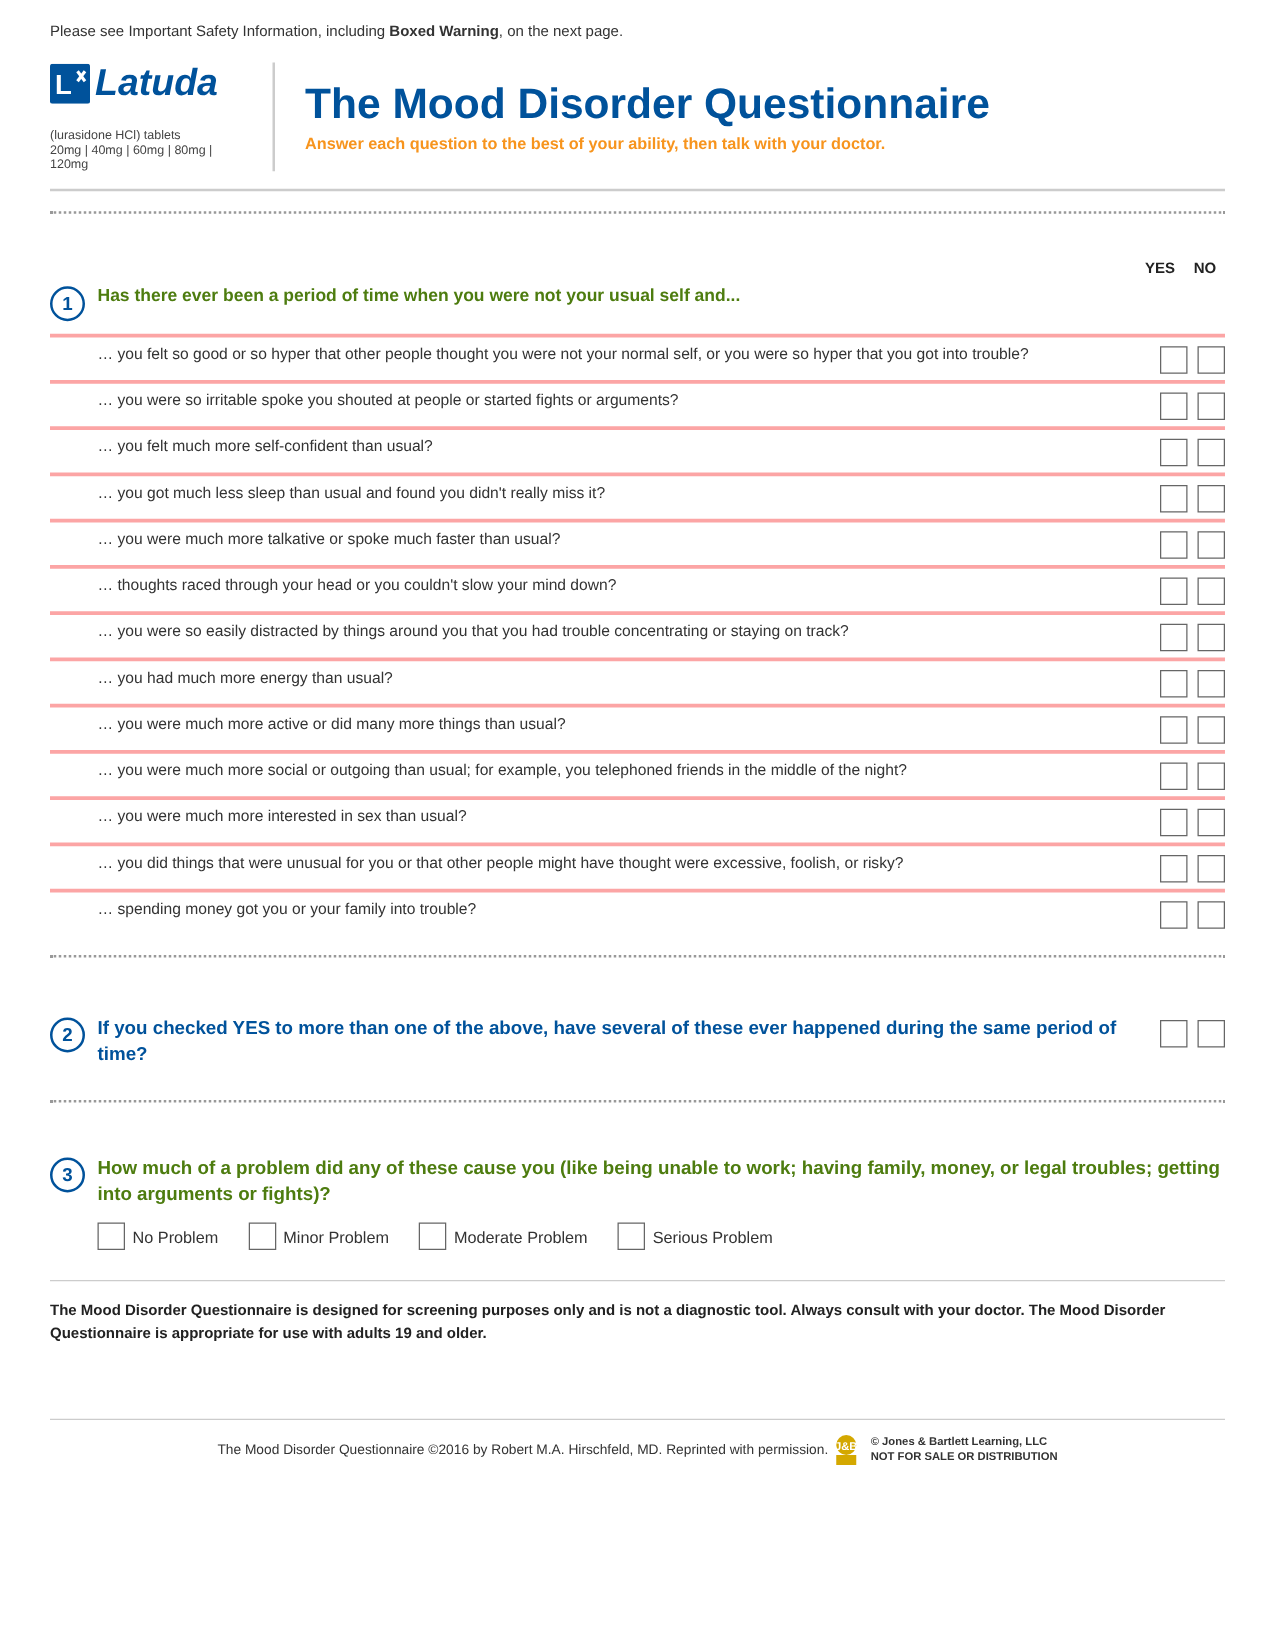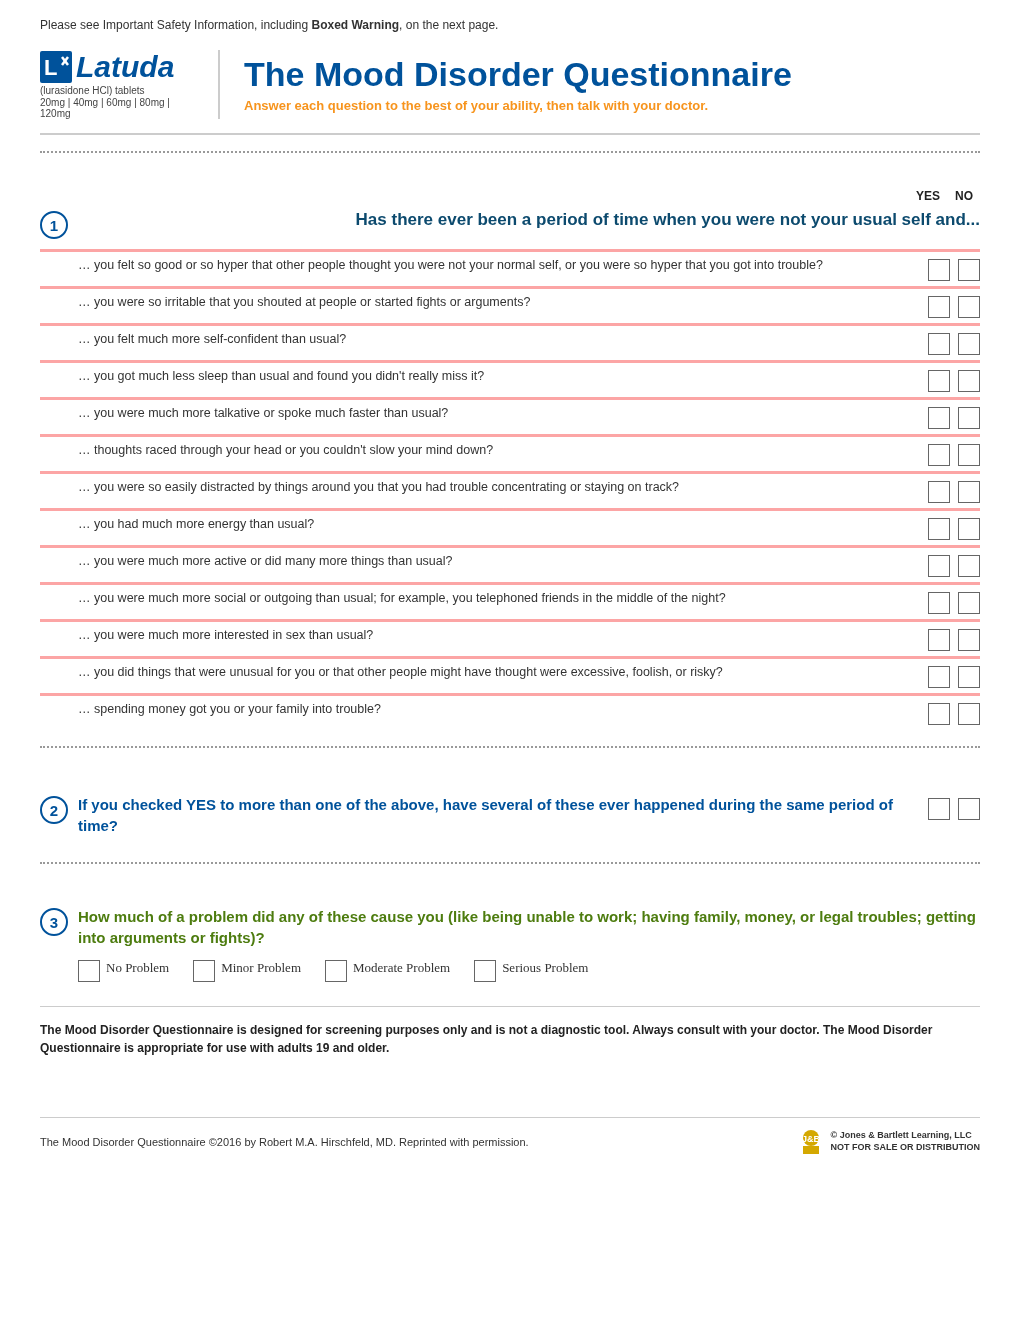"(lurasidone HCl) tablets" .logo-sub { margin-top: 0 -> 18px }
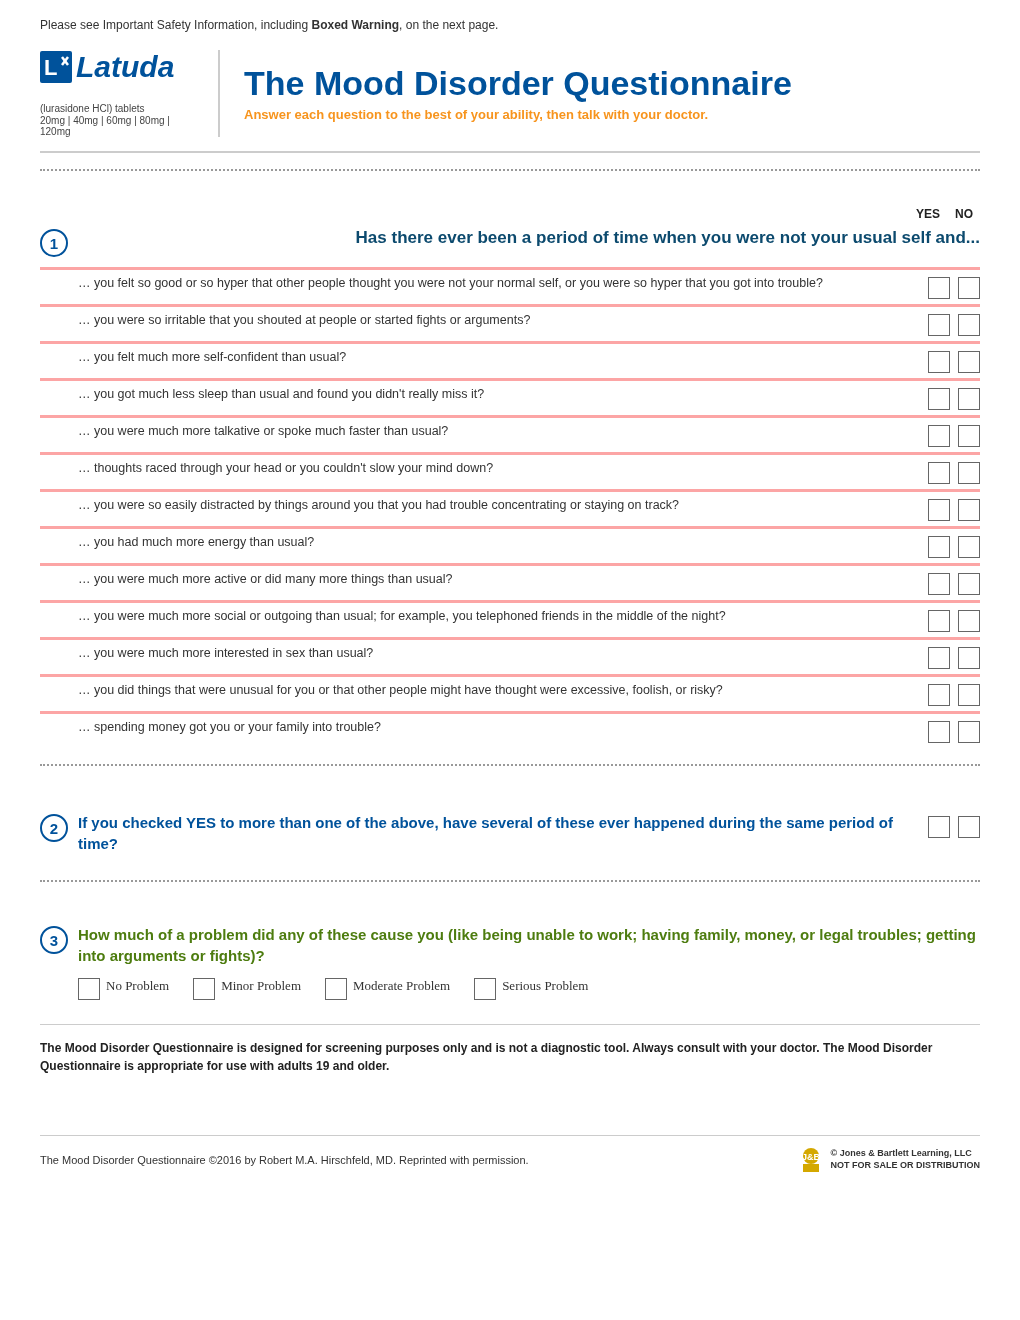"Has there ever been a" .section-title { color: #0c4a6e -> #4d7c0f; font-size: 17px -> 14px; text-align: right -> none }
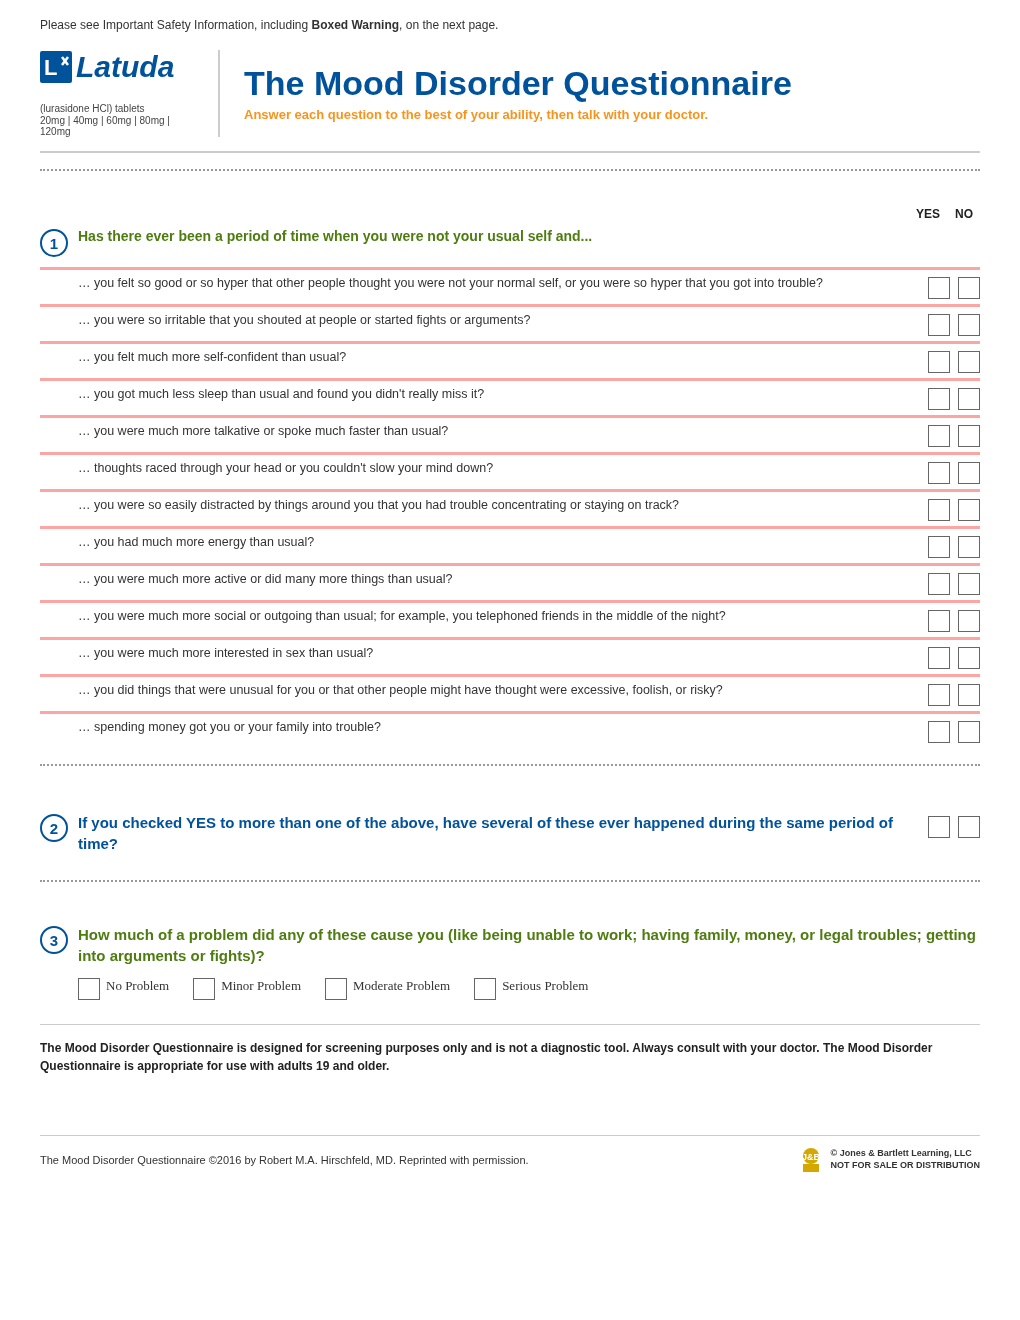"… you were so irritable" div.question-text { text: that -> spoke }
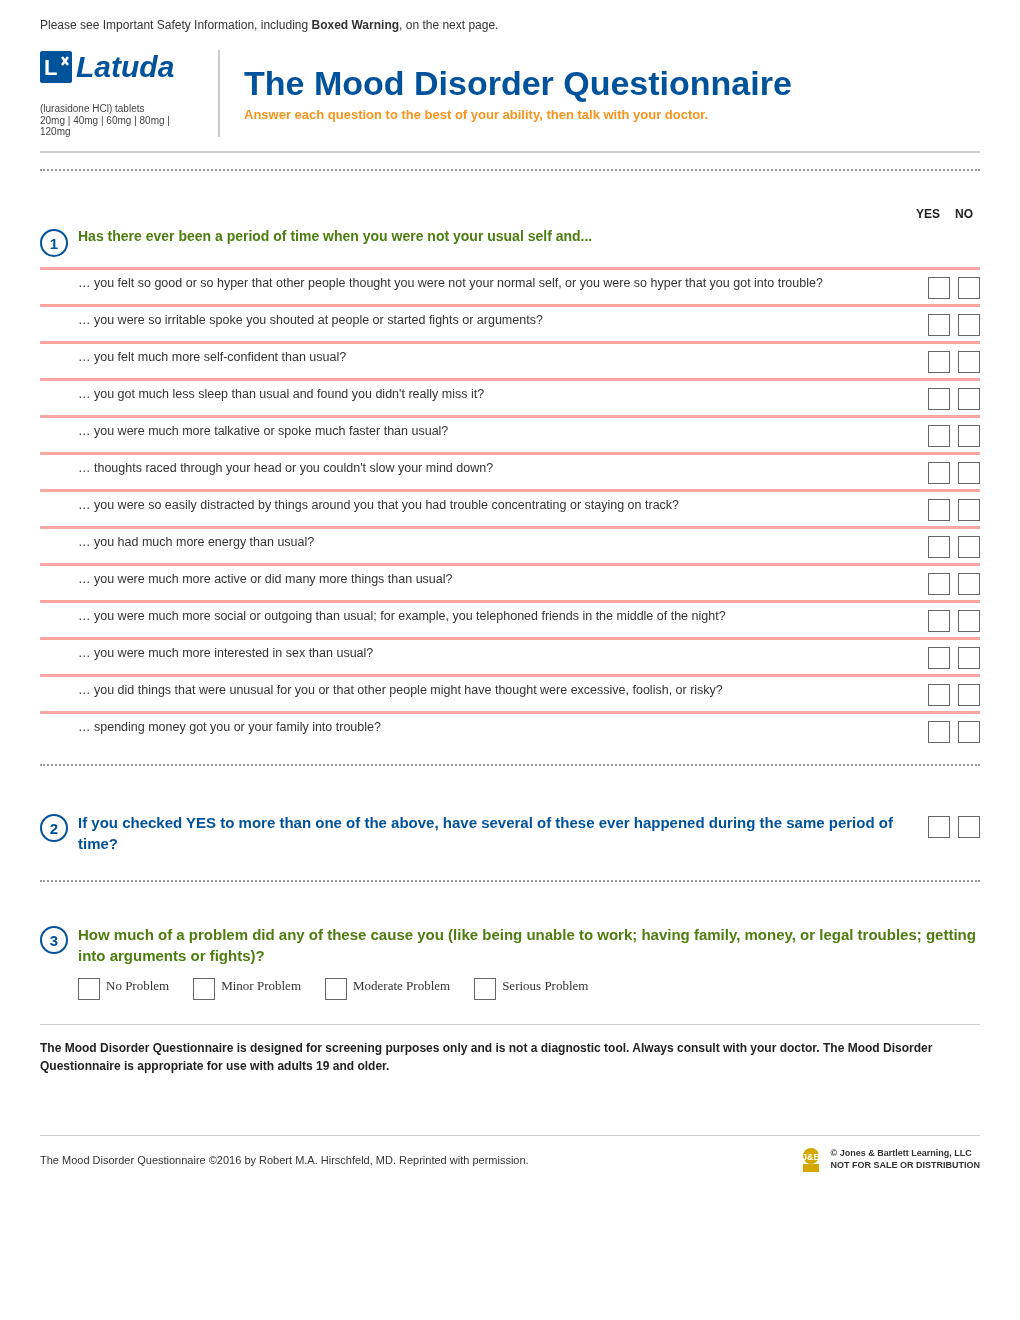"No Problem" .problem-option { align-items: none -> center; font-family: Liberation Serif, serif -> none }
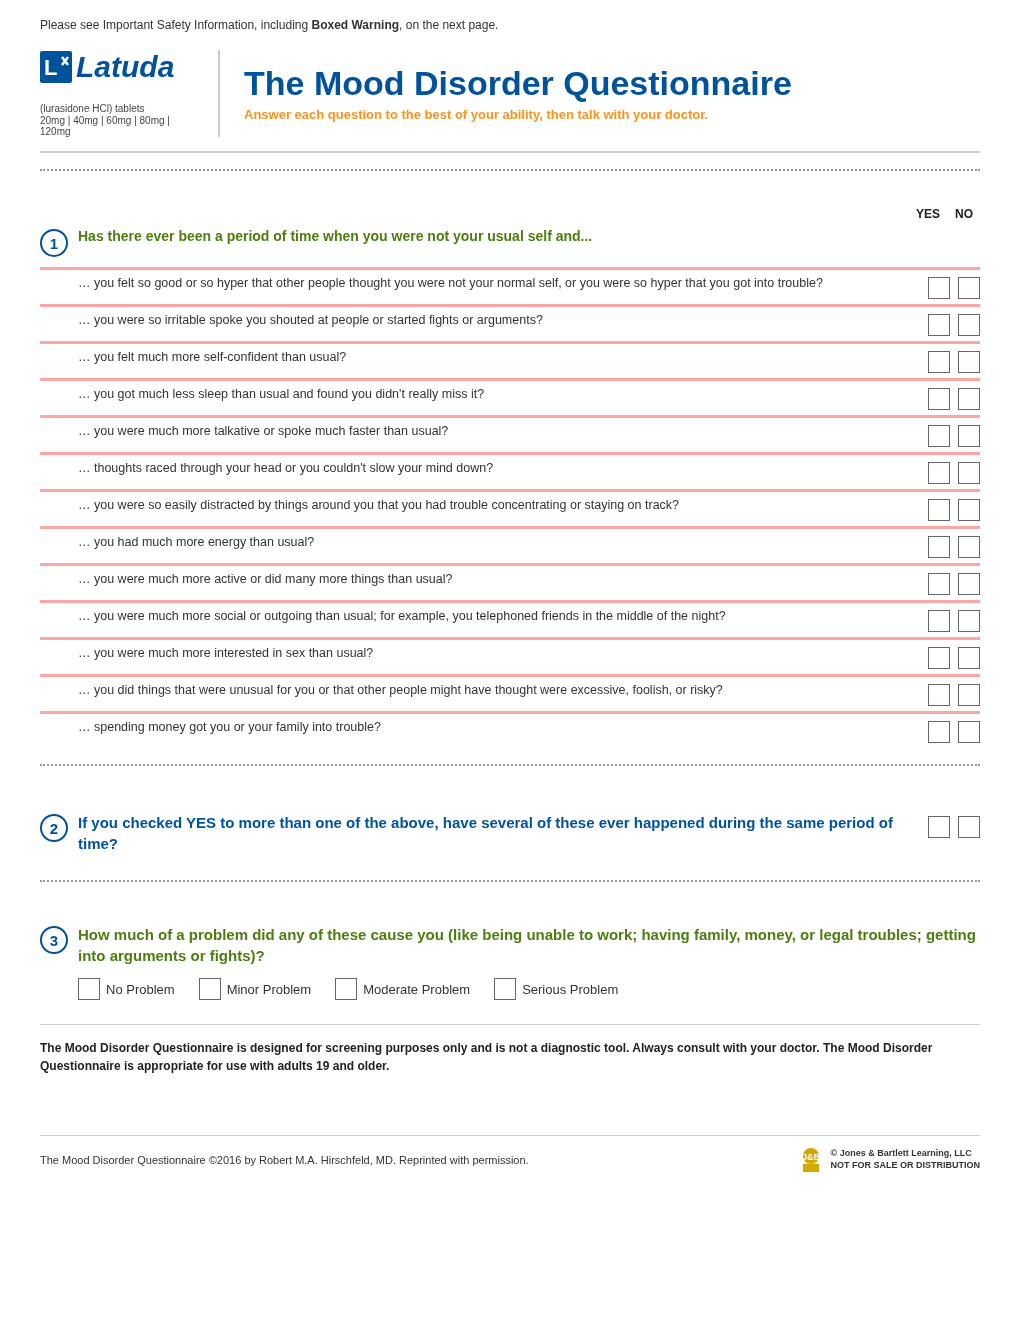"The Mood Disorder Questionnaire ©2016" .footer { justify-content: space-between -> center }
